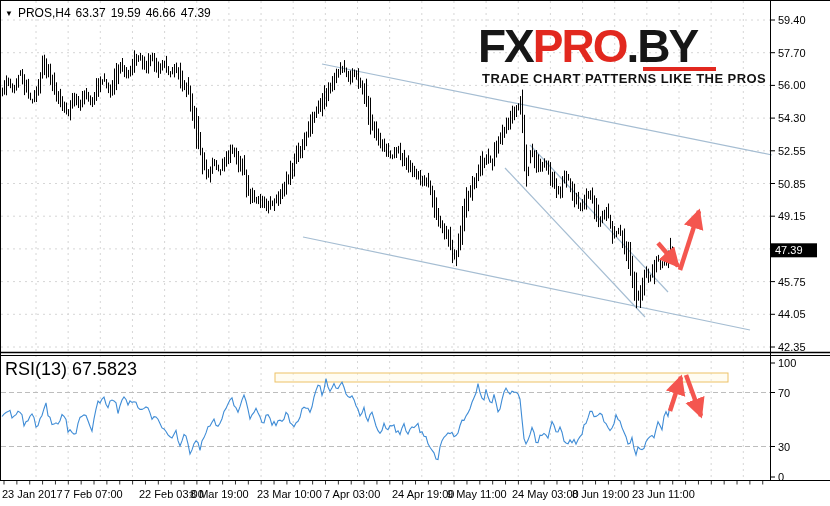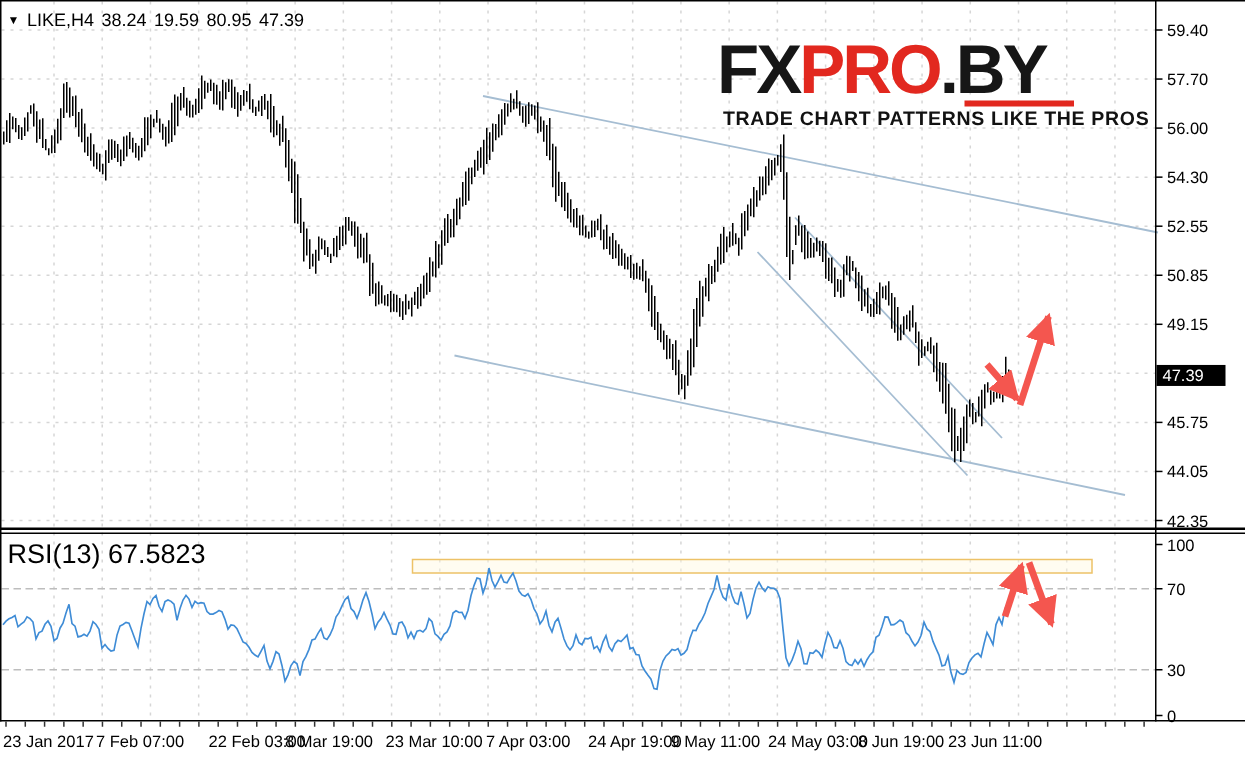"LIKE,H4" span { text: LIKE,H4 -> PROS,H4 }
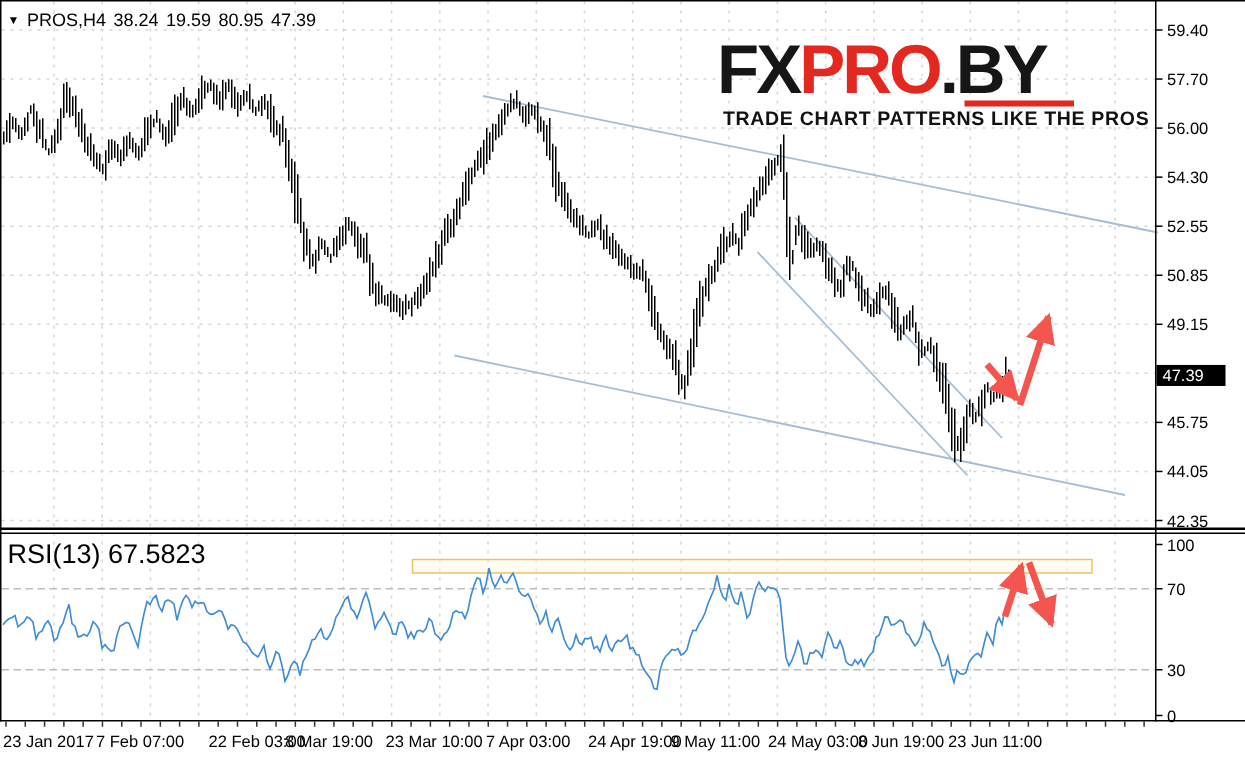"38.24" span { text: 38.24 -> 63.37 }
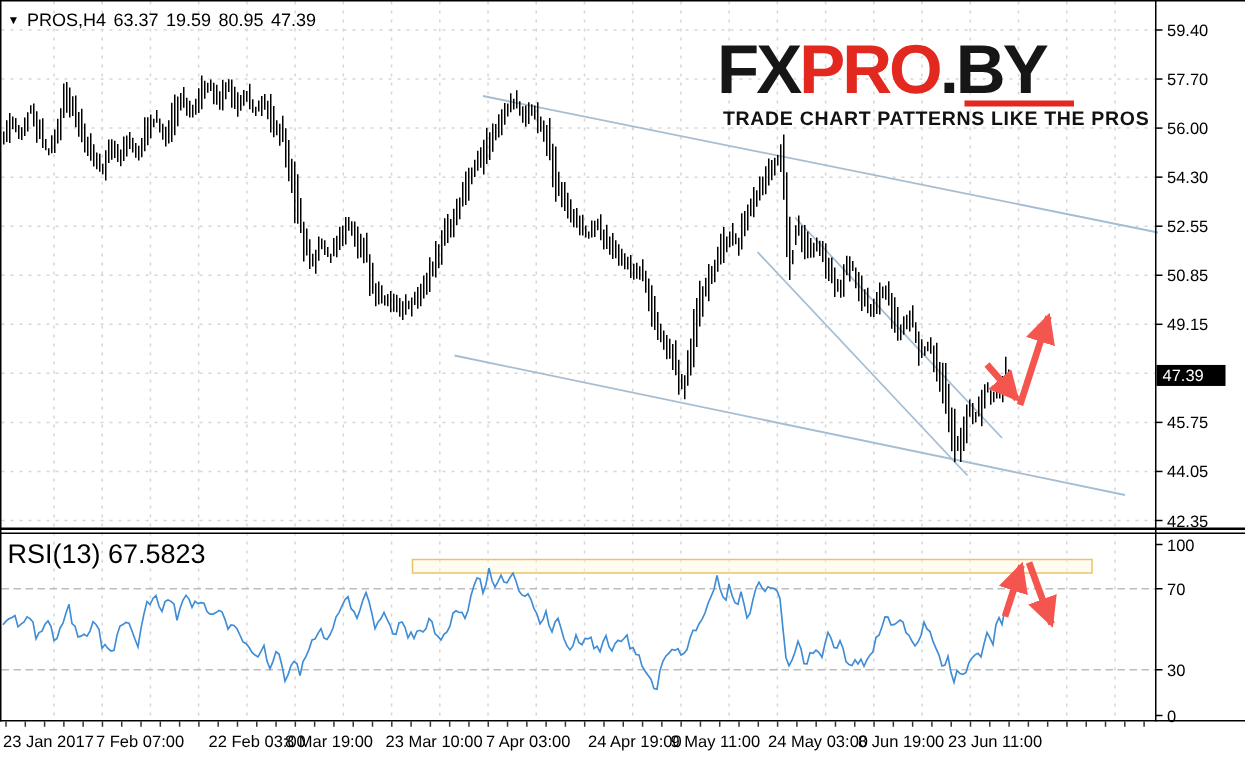"80.95" span { text: 80.95 -> 46.66 }
